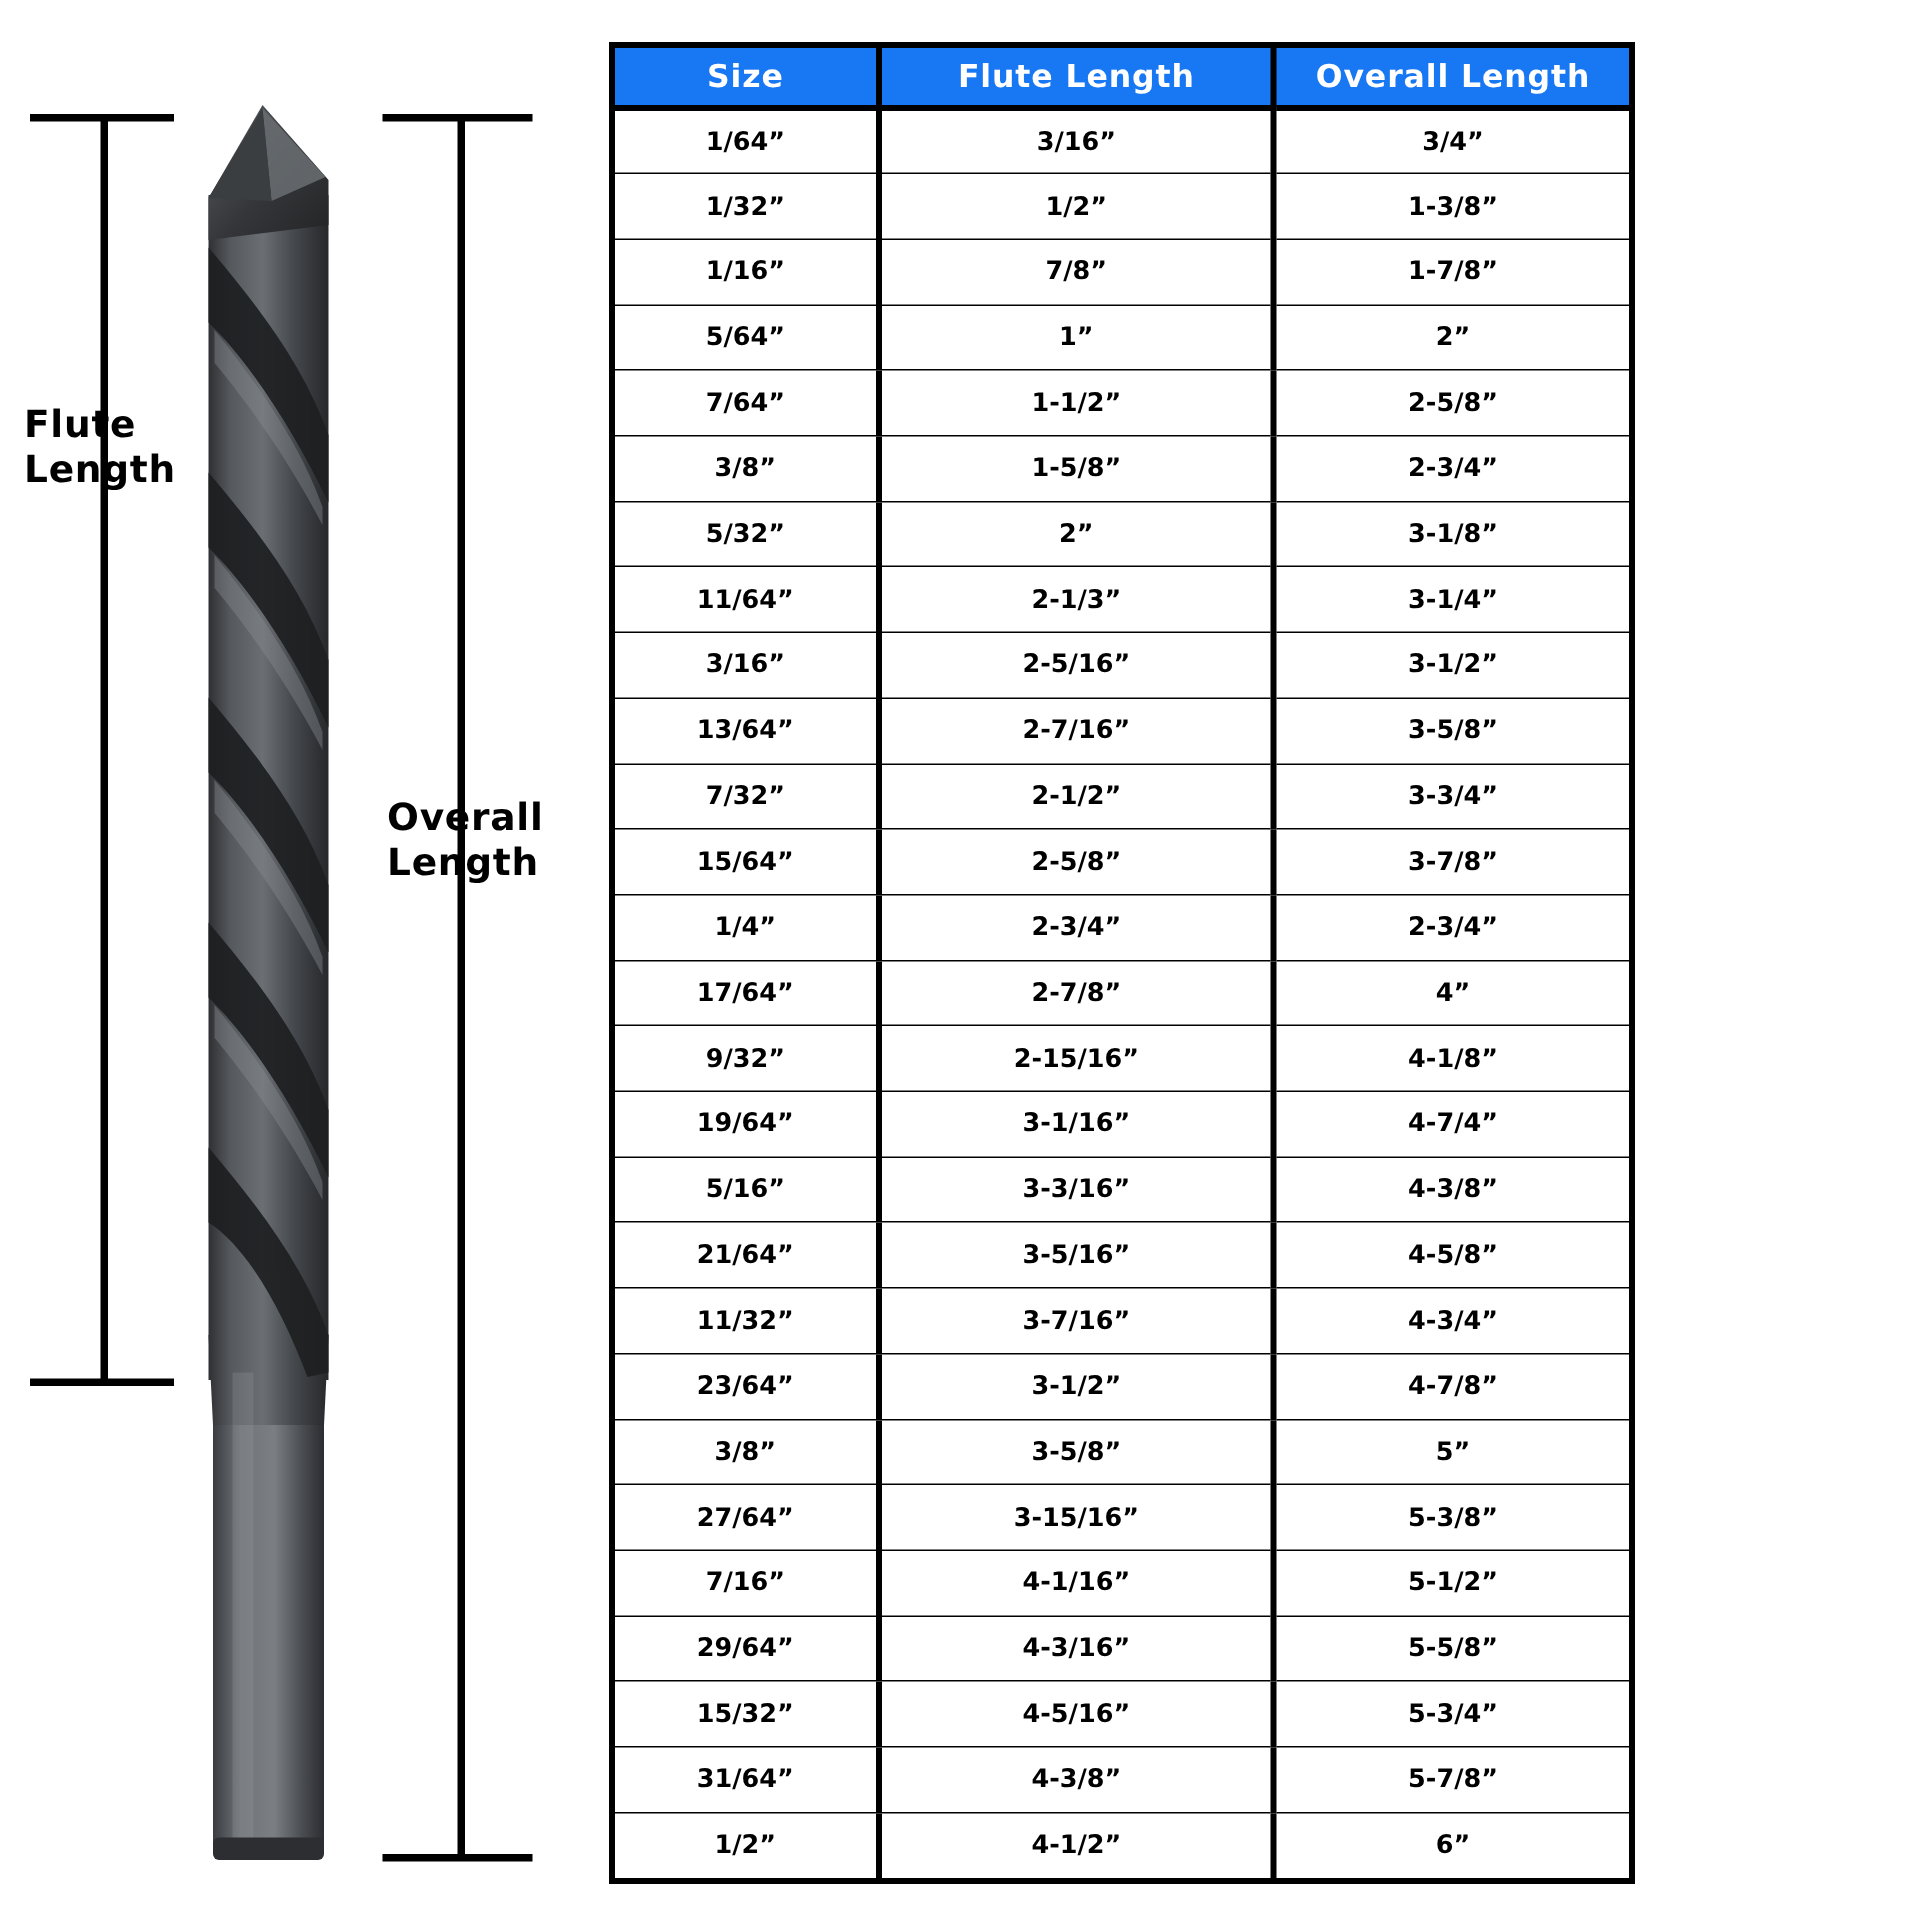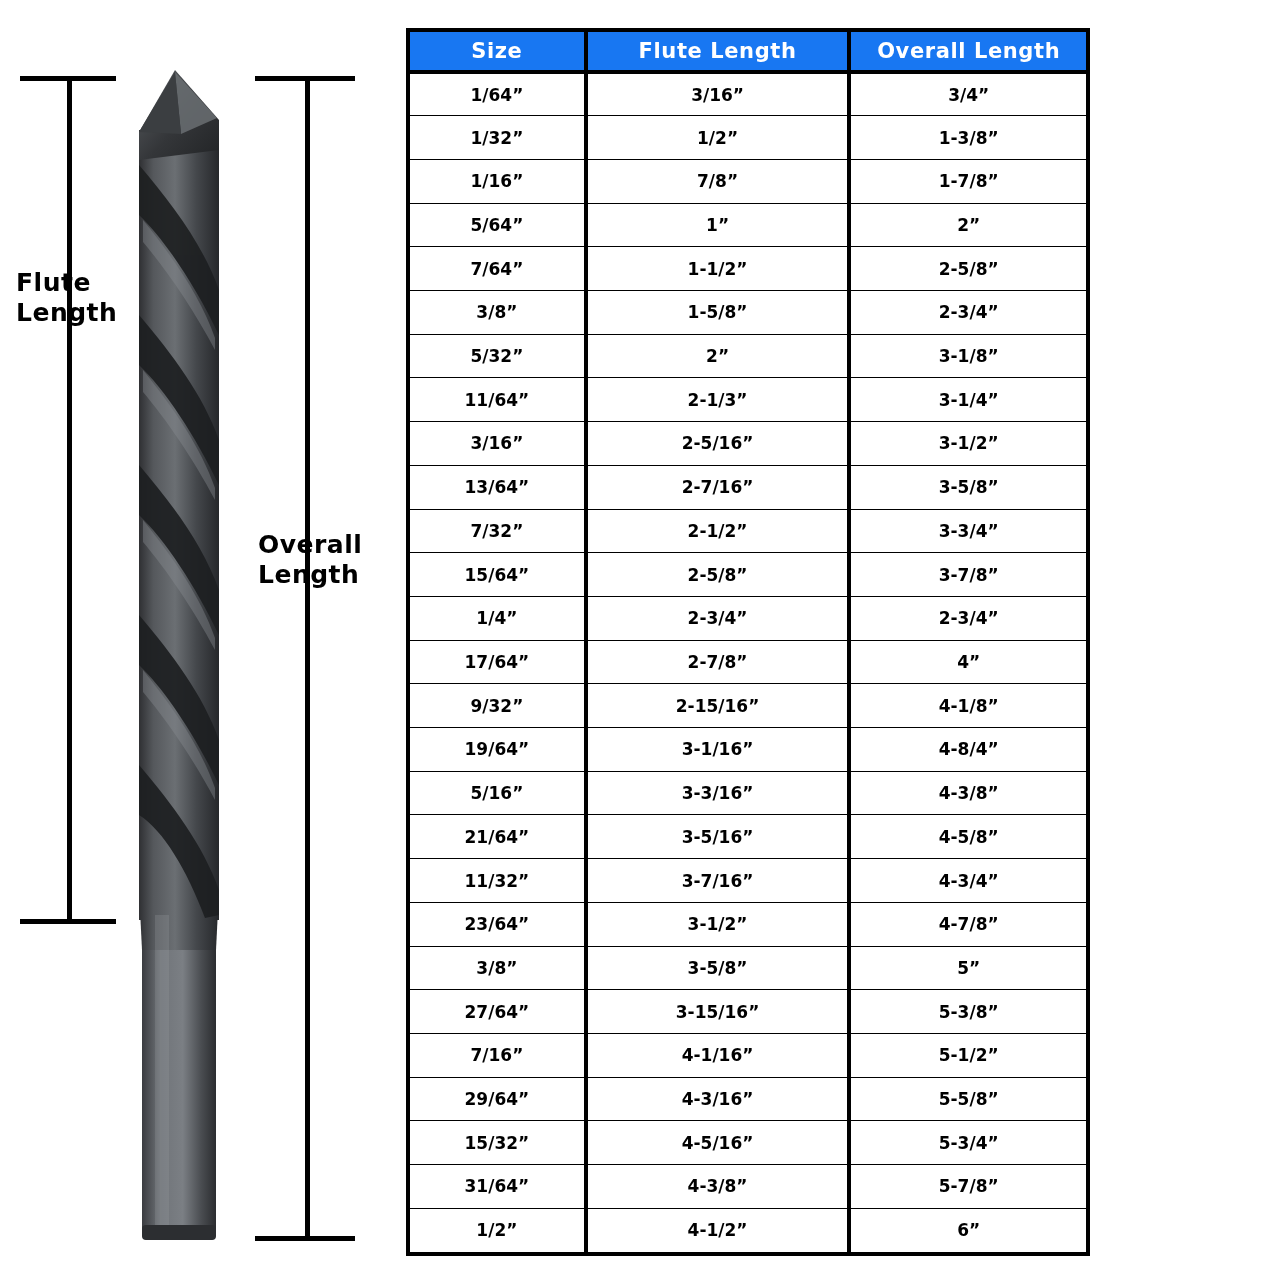"4-8/4”" td { text: 4-8/4 -> 4-7/4 }
